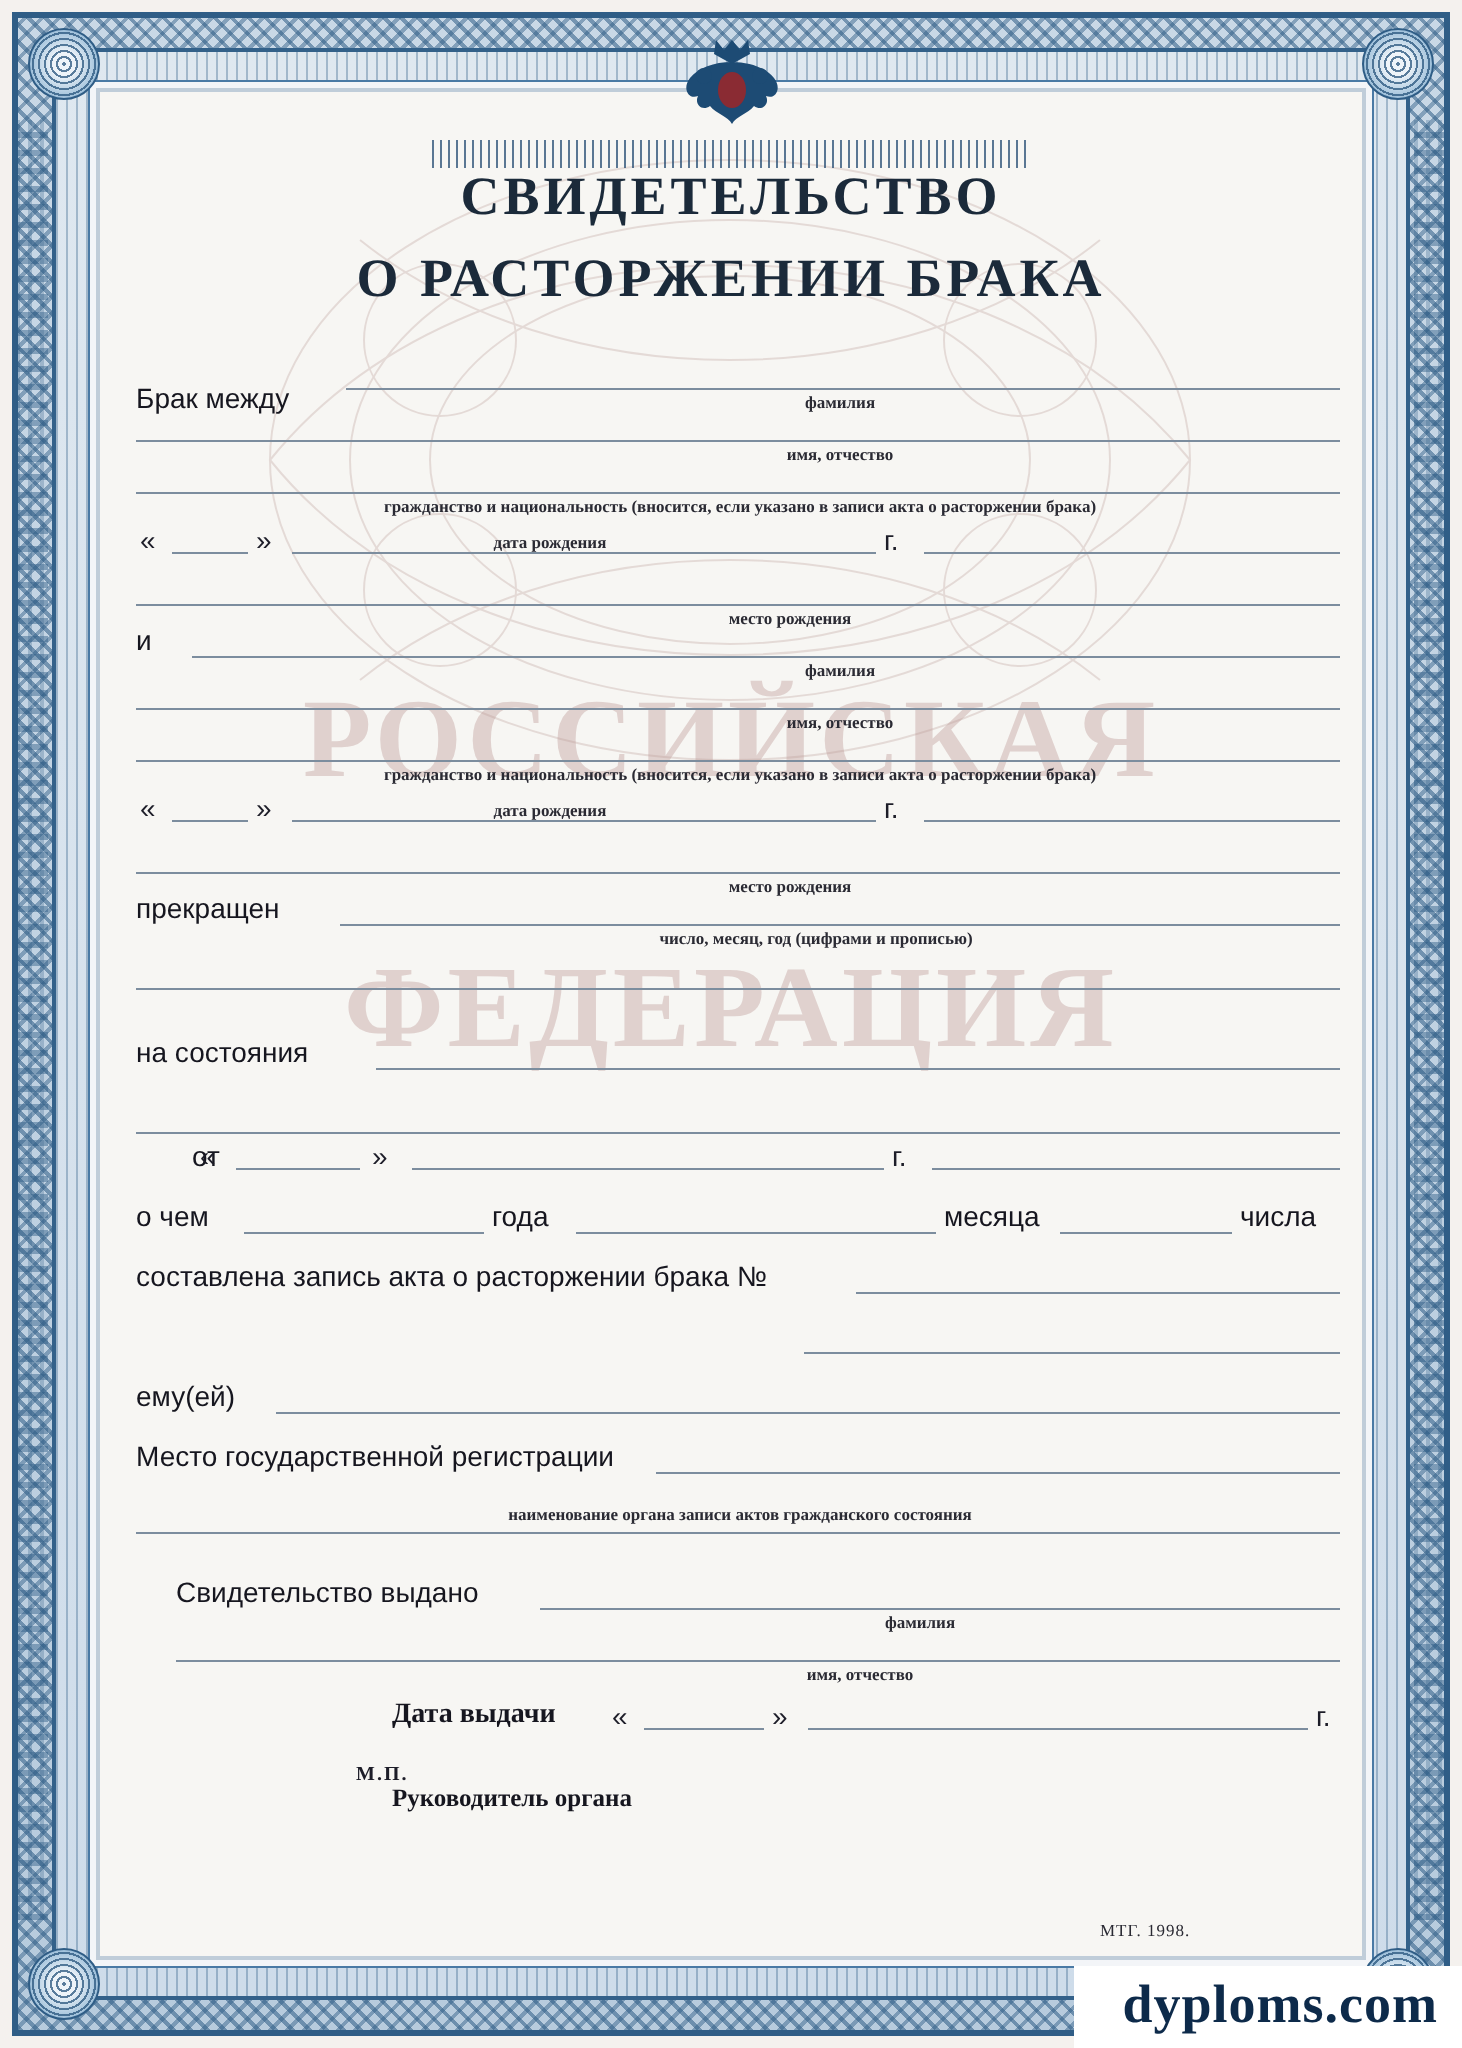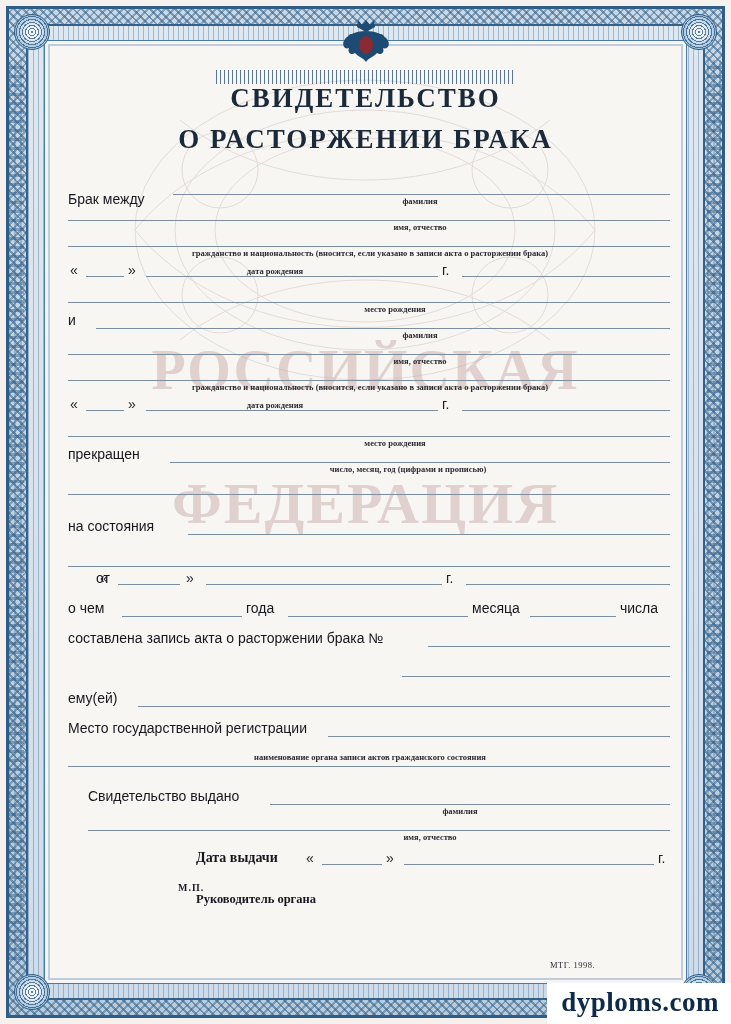"dyploms.com" .site-badge { padding: 4px 12px 6px 14px -> 4px 12px 6px 24px }
